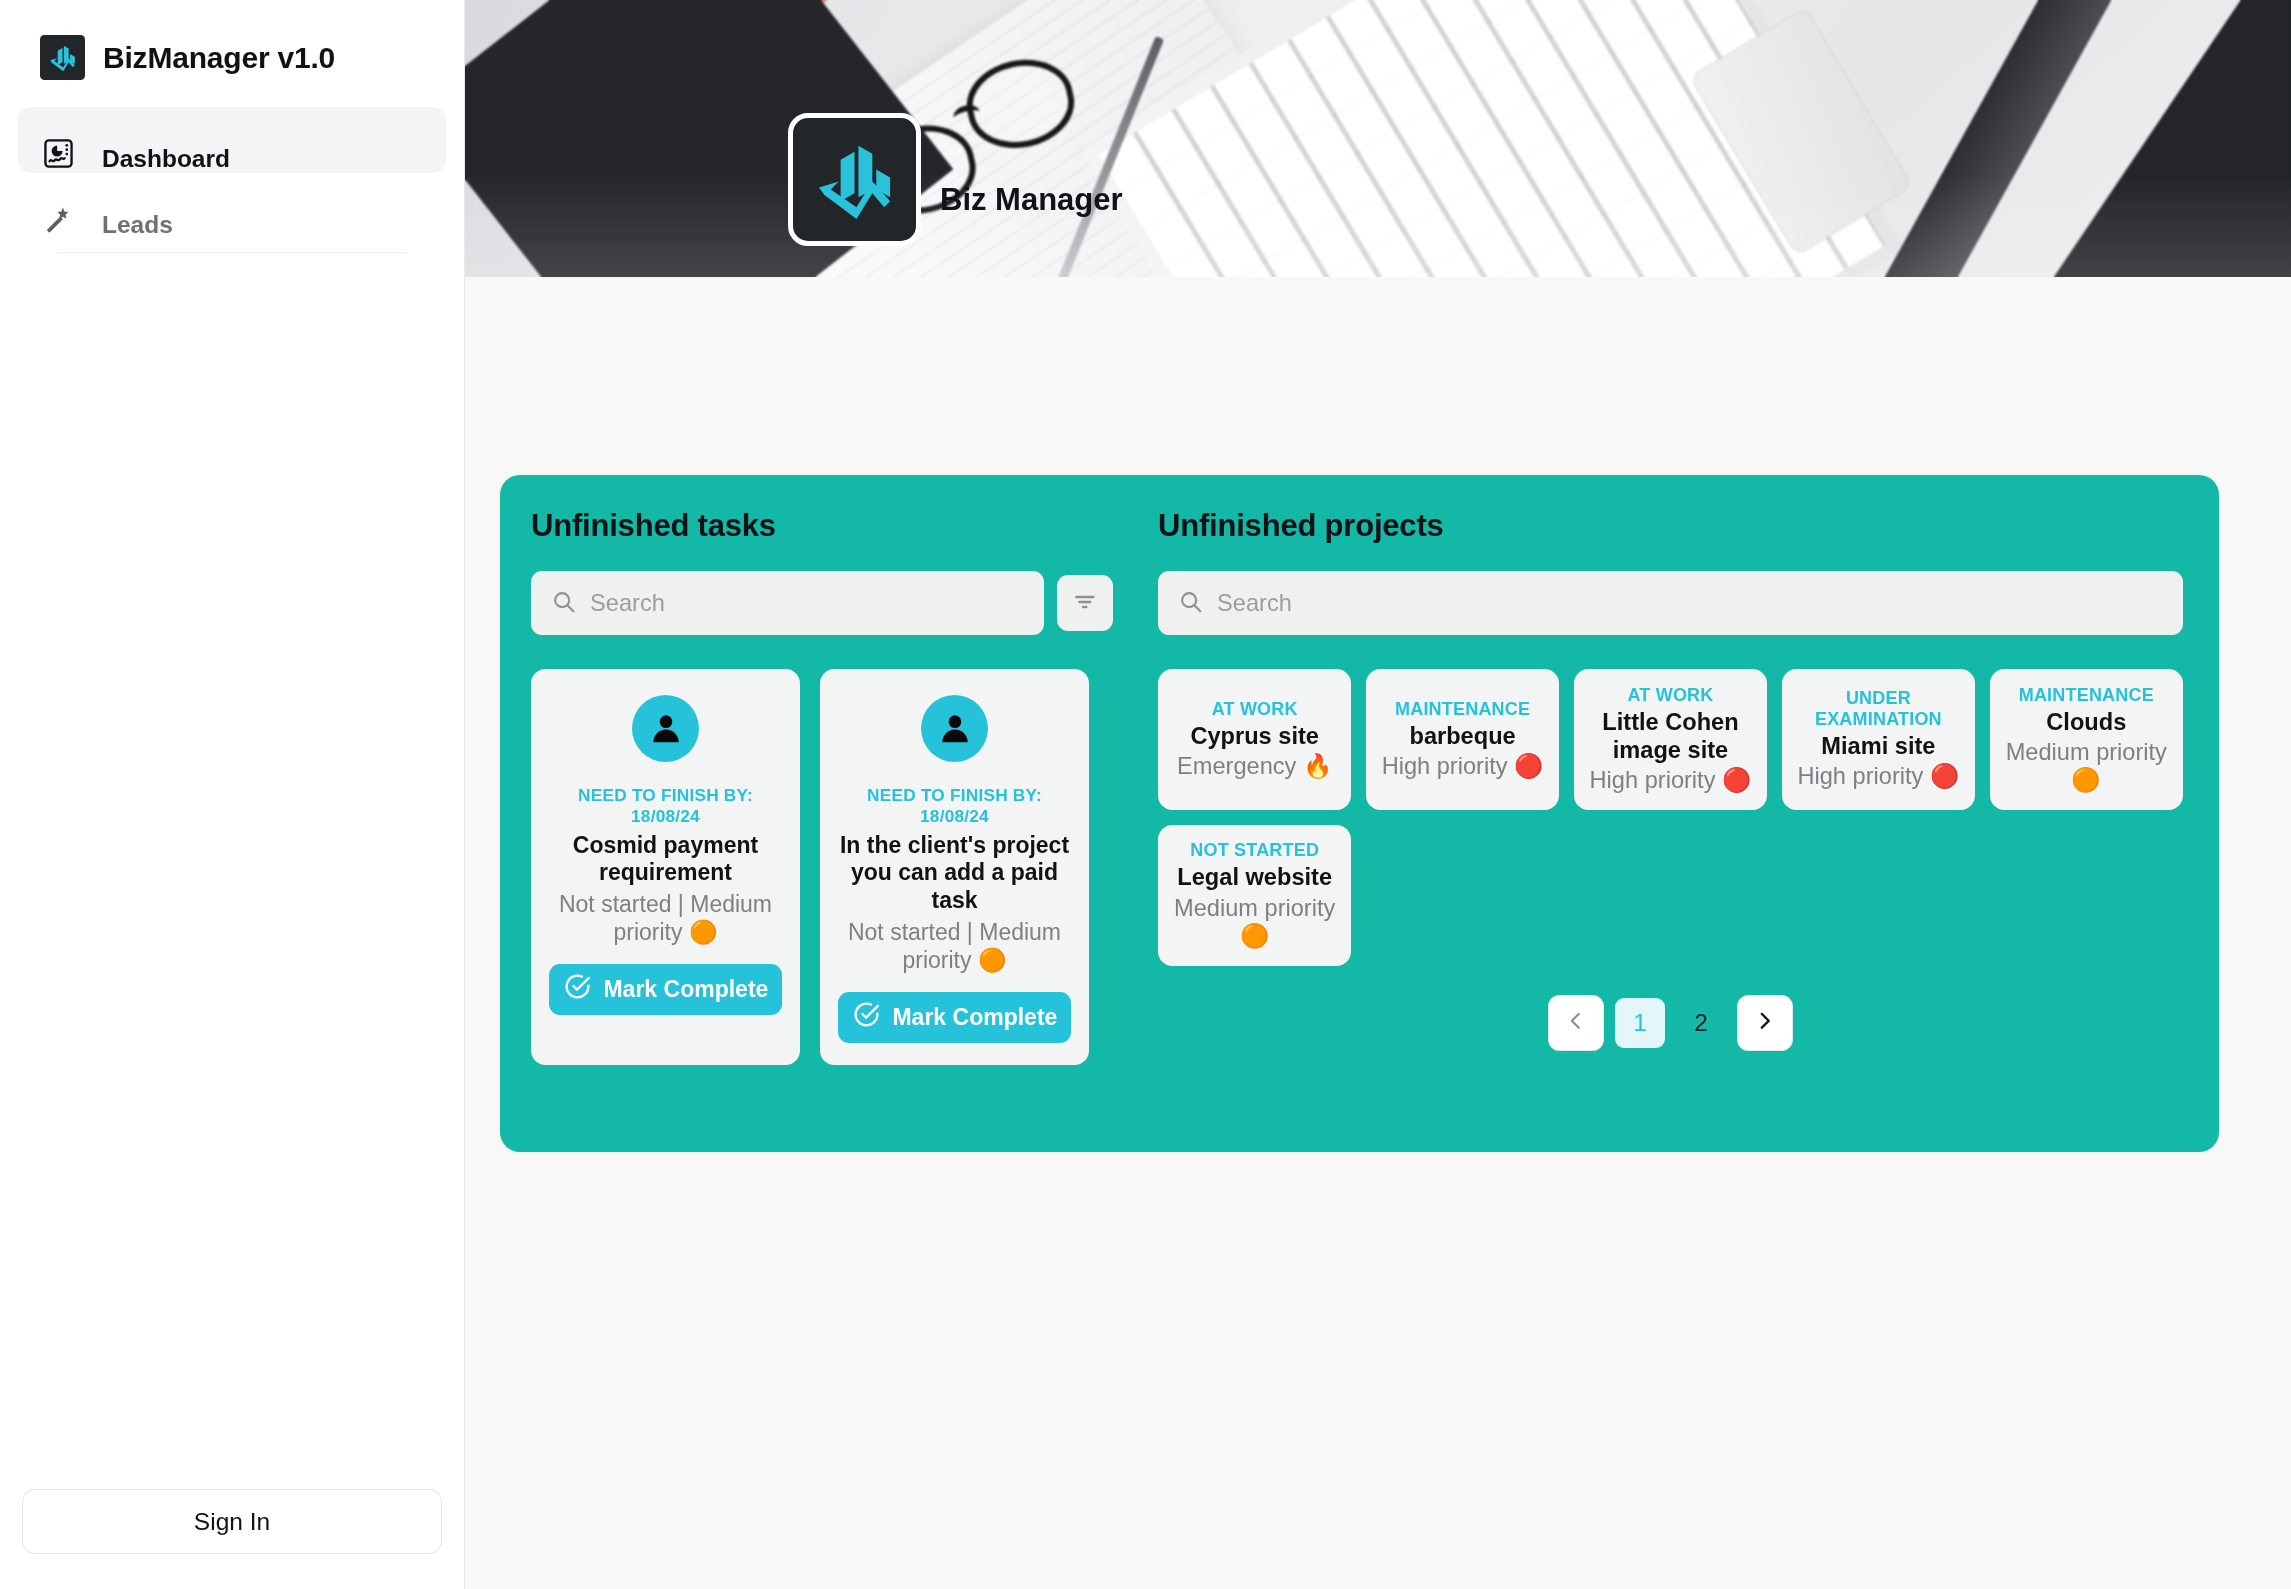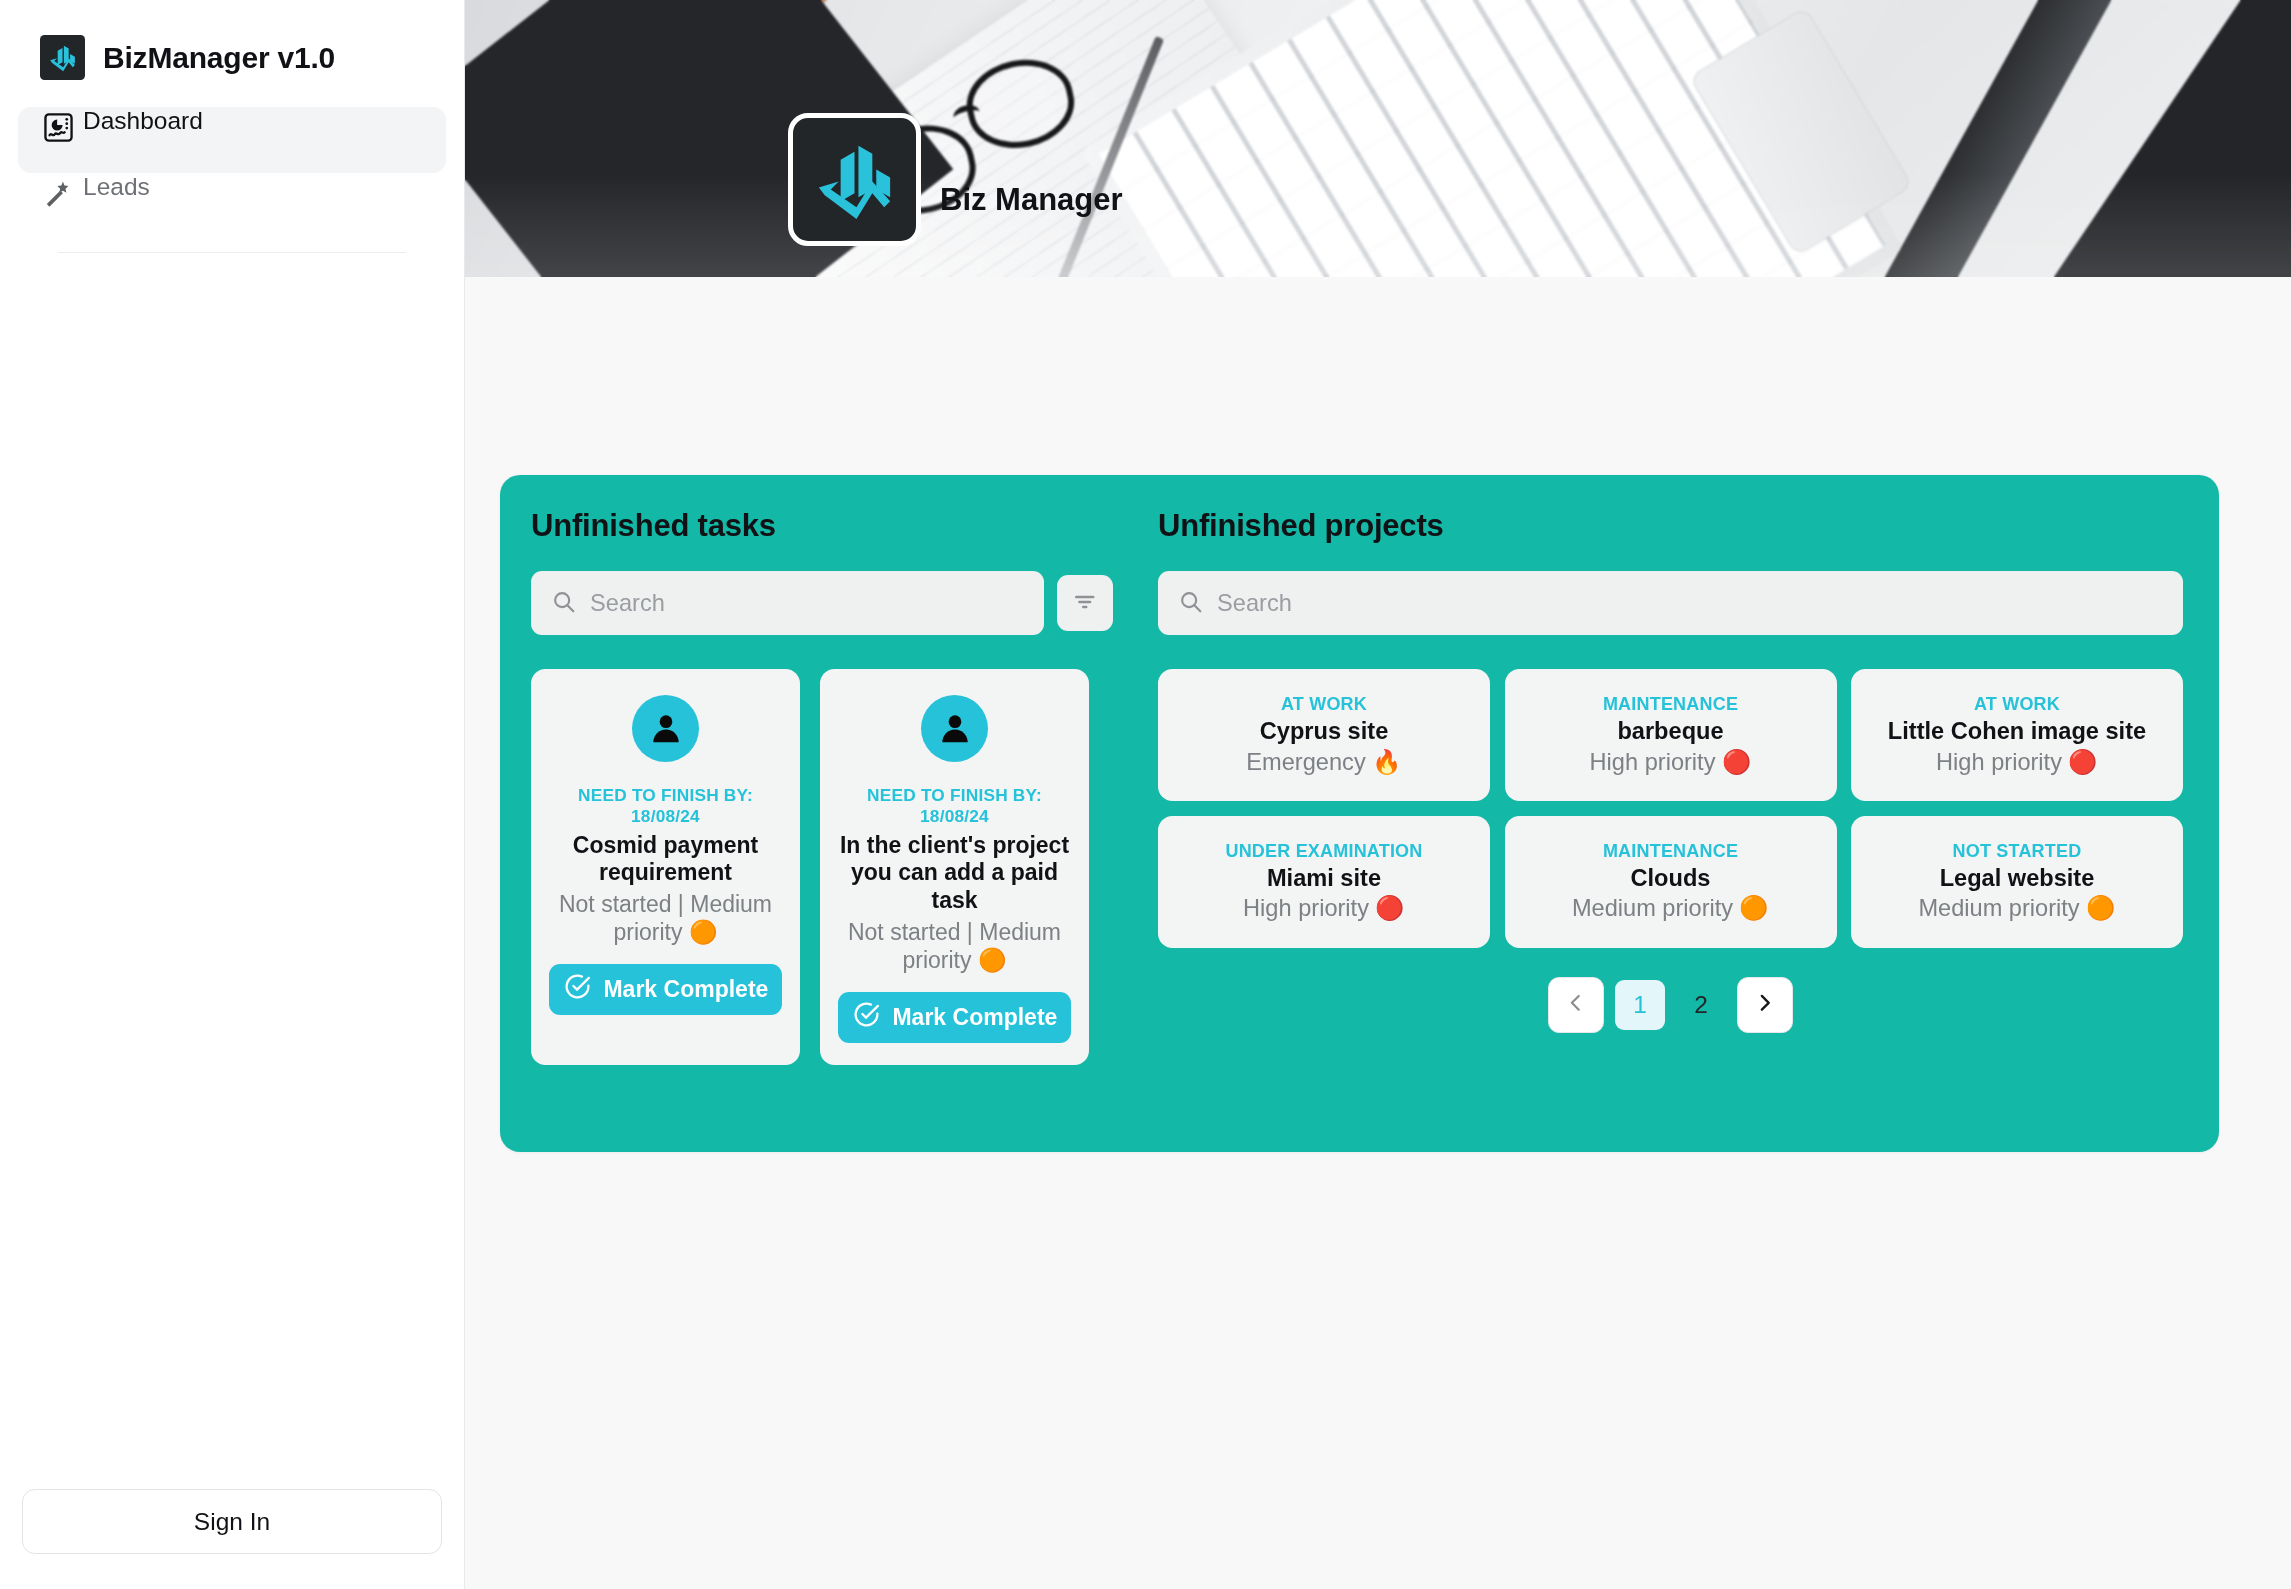"Dashboard" .nav-item { align-items: flex-start -> flex-end; font-weight: none -> bold; gap: 5px -> 24px }
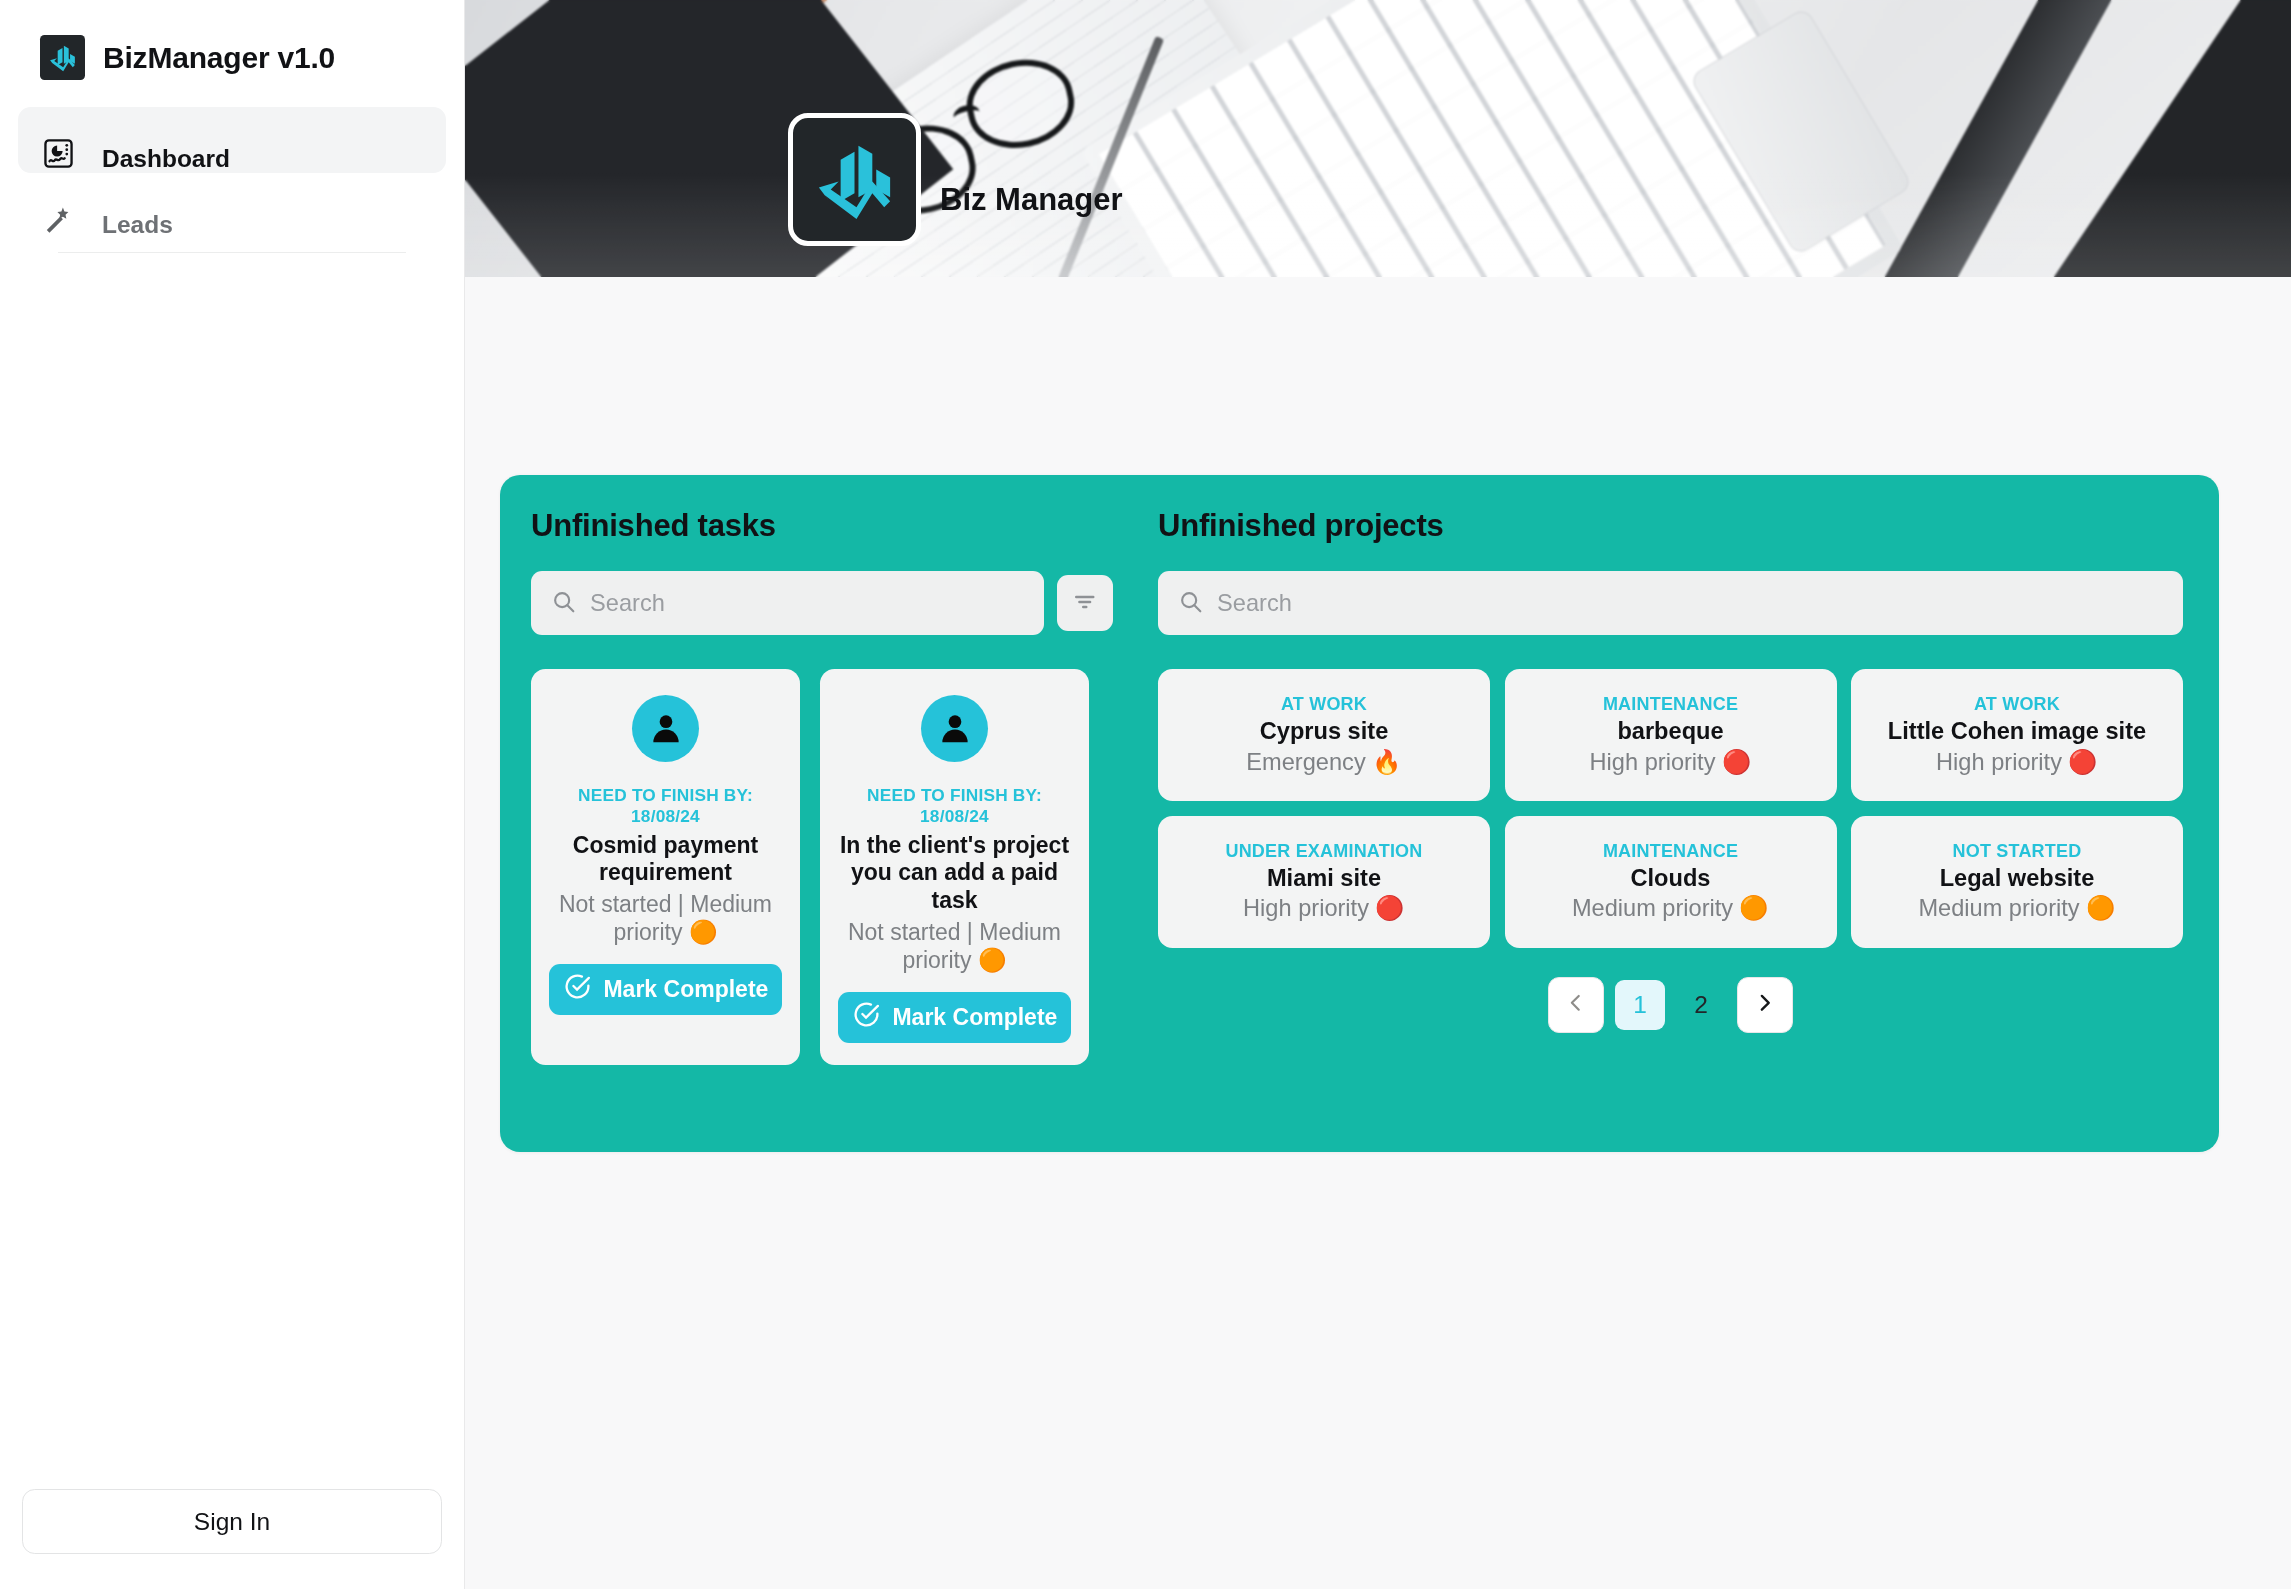"AT WORK" .proj-grid { grid-template-columns: repeat(3, 1fr) -> repeat(5, 1fr) }
